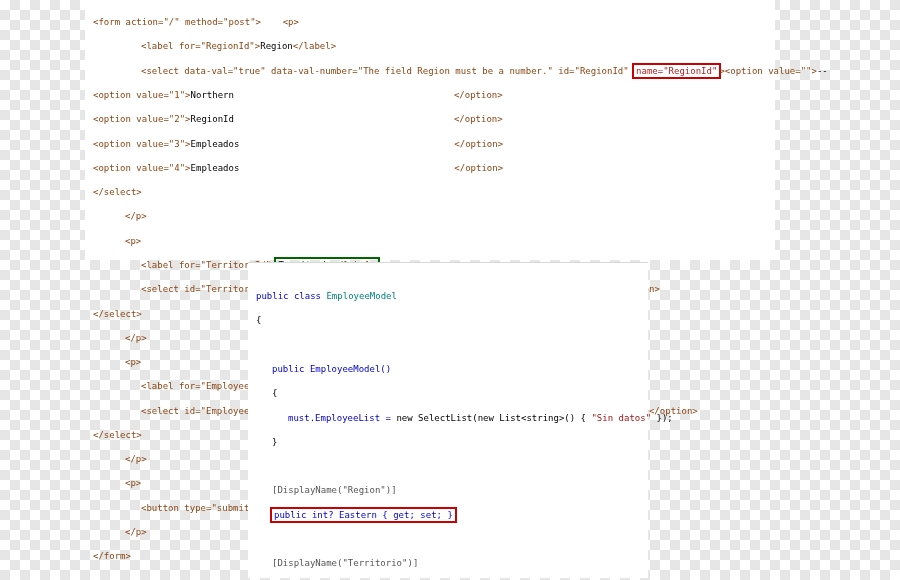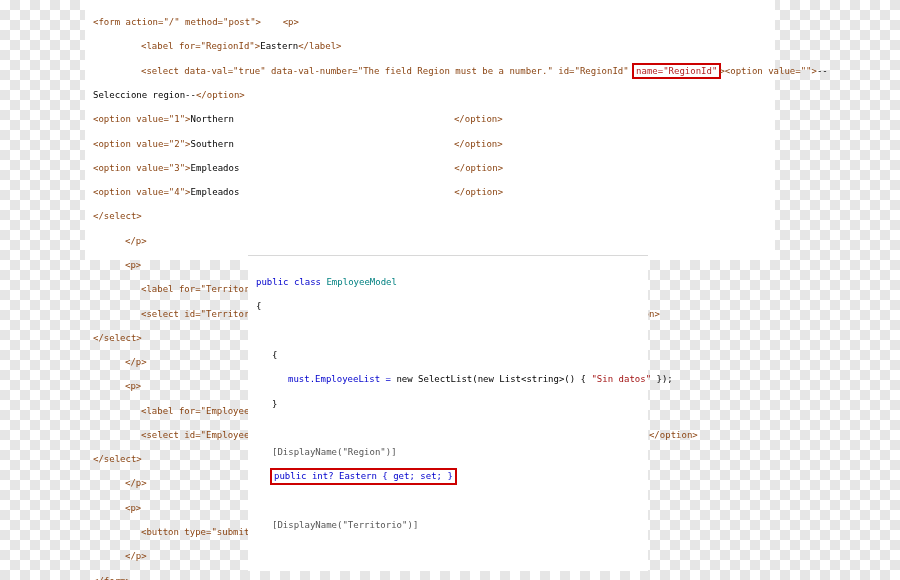"Eastern" span.blk { text: Eastern -> Region }
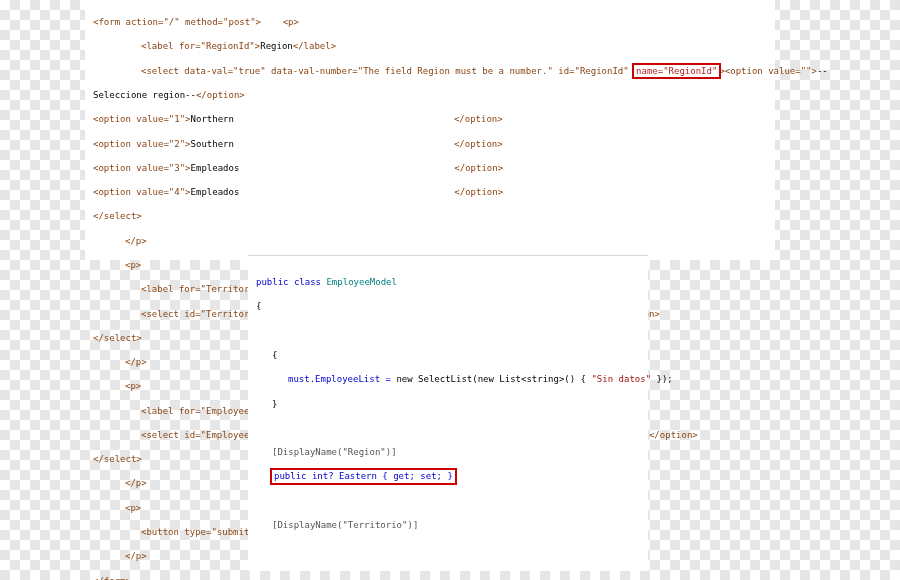"Seleccione region--</option>" span.row { html: <span><span>Seleccione region--</span><span>&lt;/option&gt;</span></span> -> none }
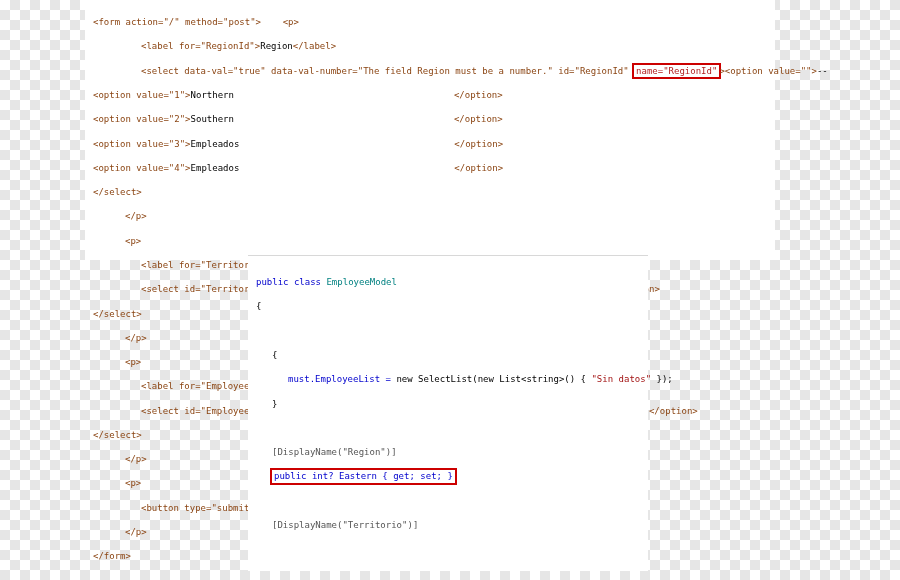"Southern" span.blk { text: Southern -> RegionId }
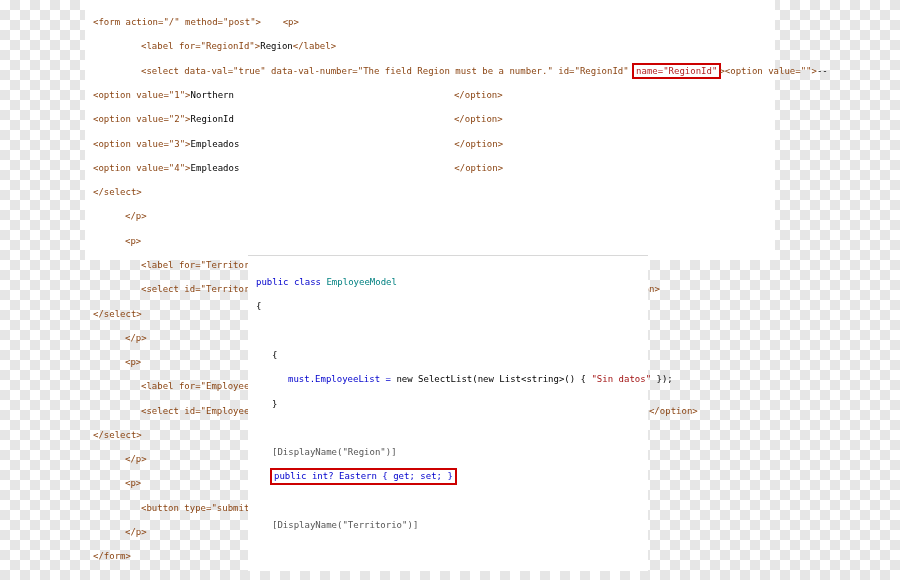"public class EmployeeModel" .panel-bottom { padding: 8px 8px -> 15px 8px; top: 255px -> 262px }
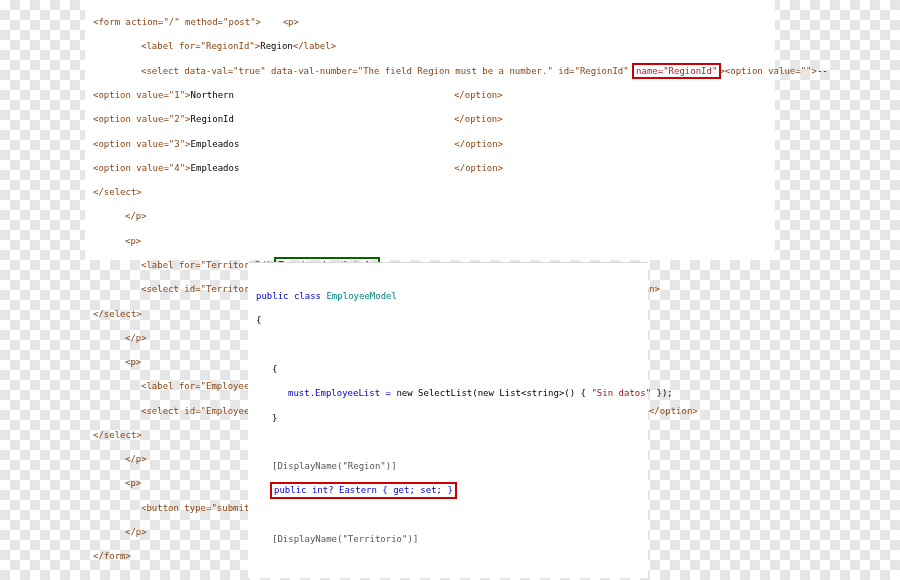"public EmployeeModel()" span.row { html: none -> <span><span>public EmployeeModel()</span></span> }
